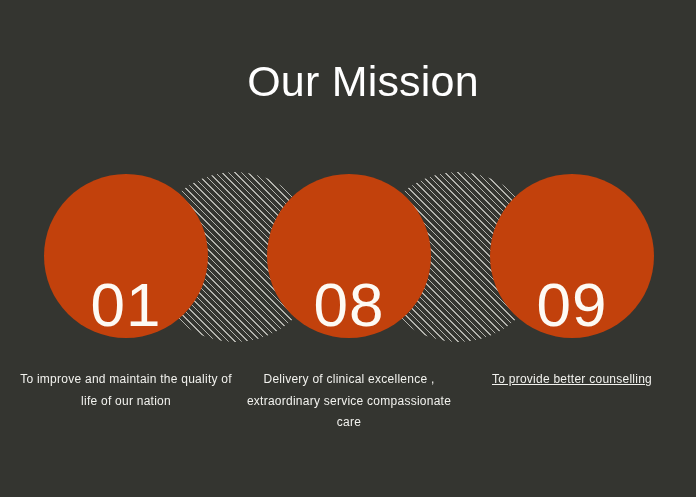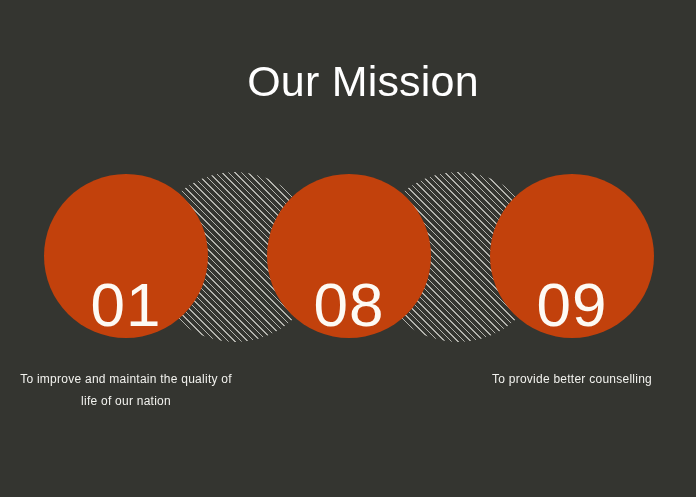"Delivery of clinical excellence ," div.caption { html: none -> <div>Delivery of clinical excellence , extraordinary service compassionate care</div> }
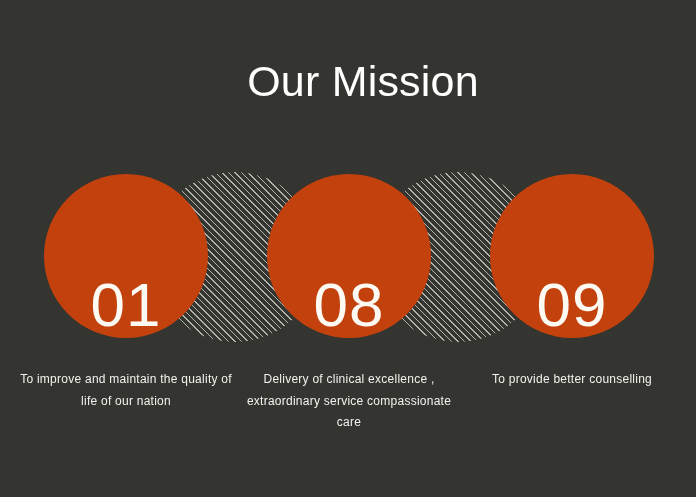"To provide better counselling" #caption-3 { text-decoration: none -> underline }
